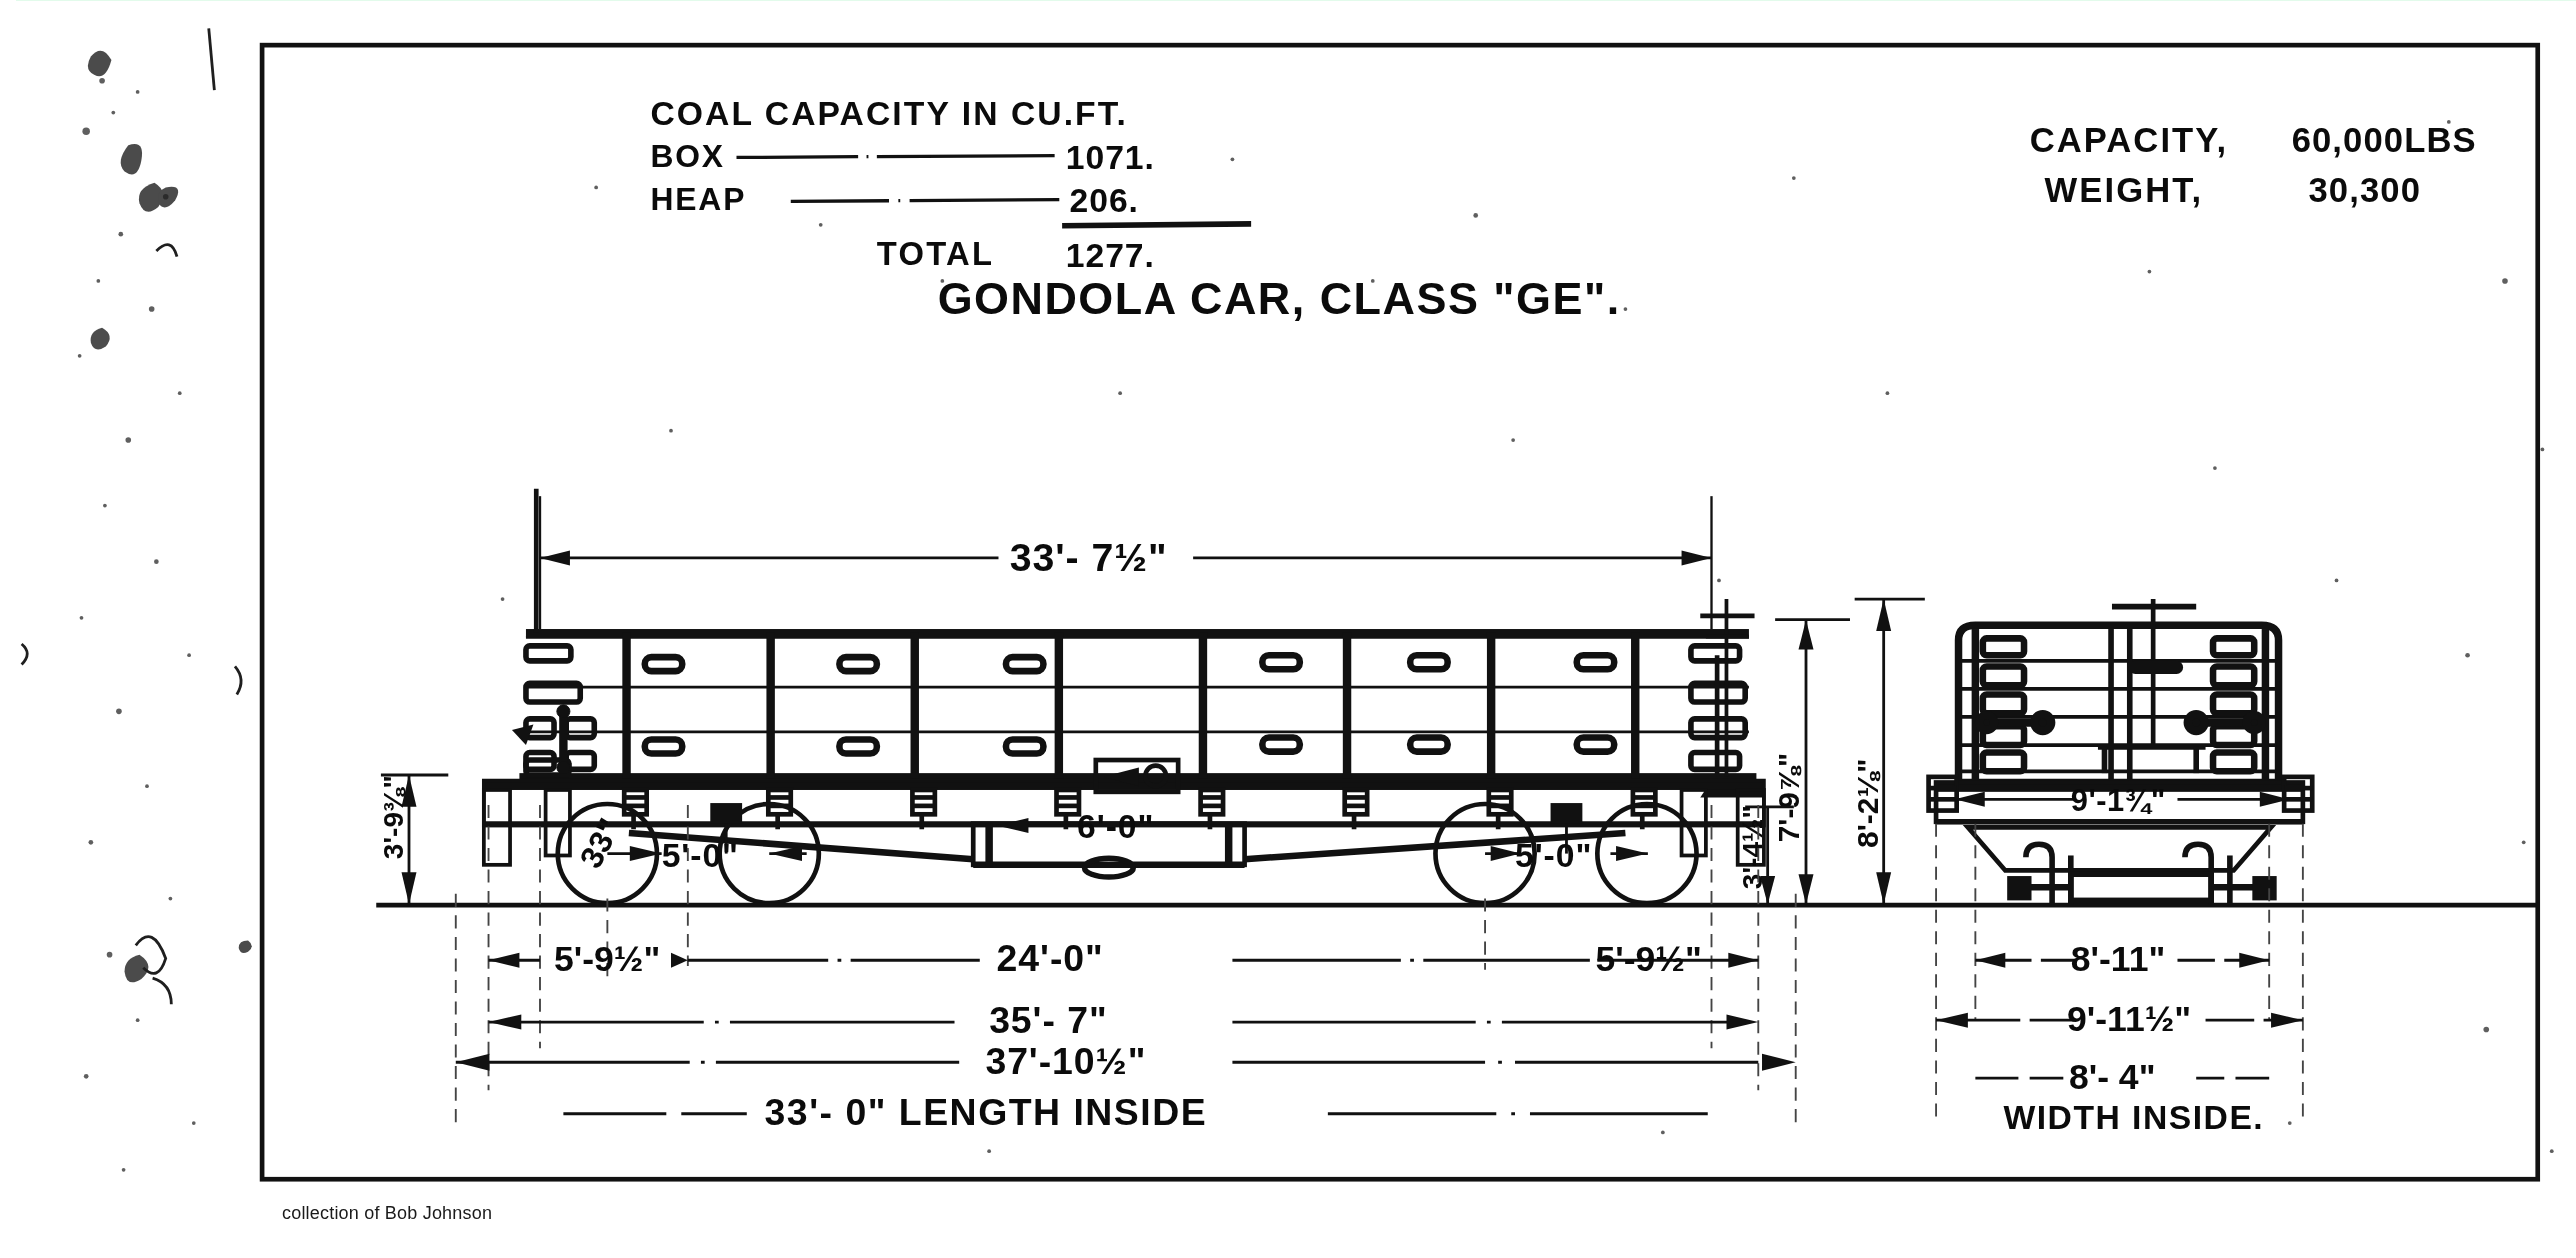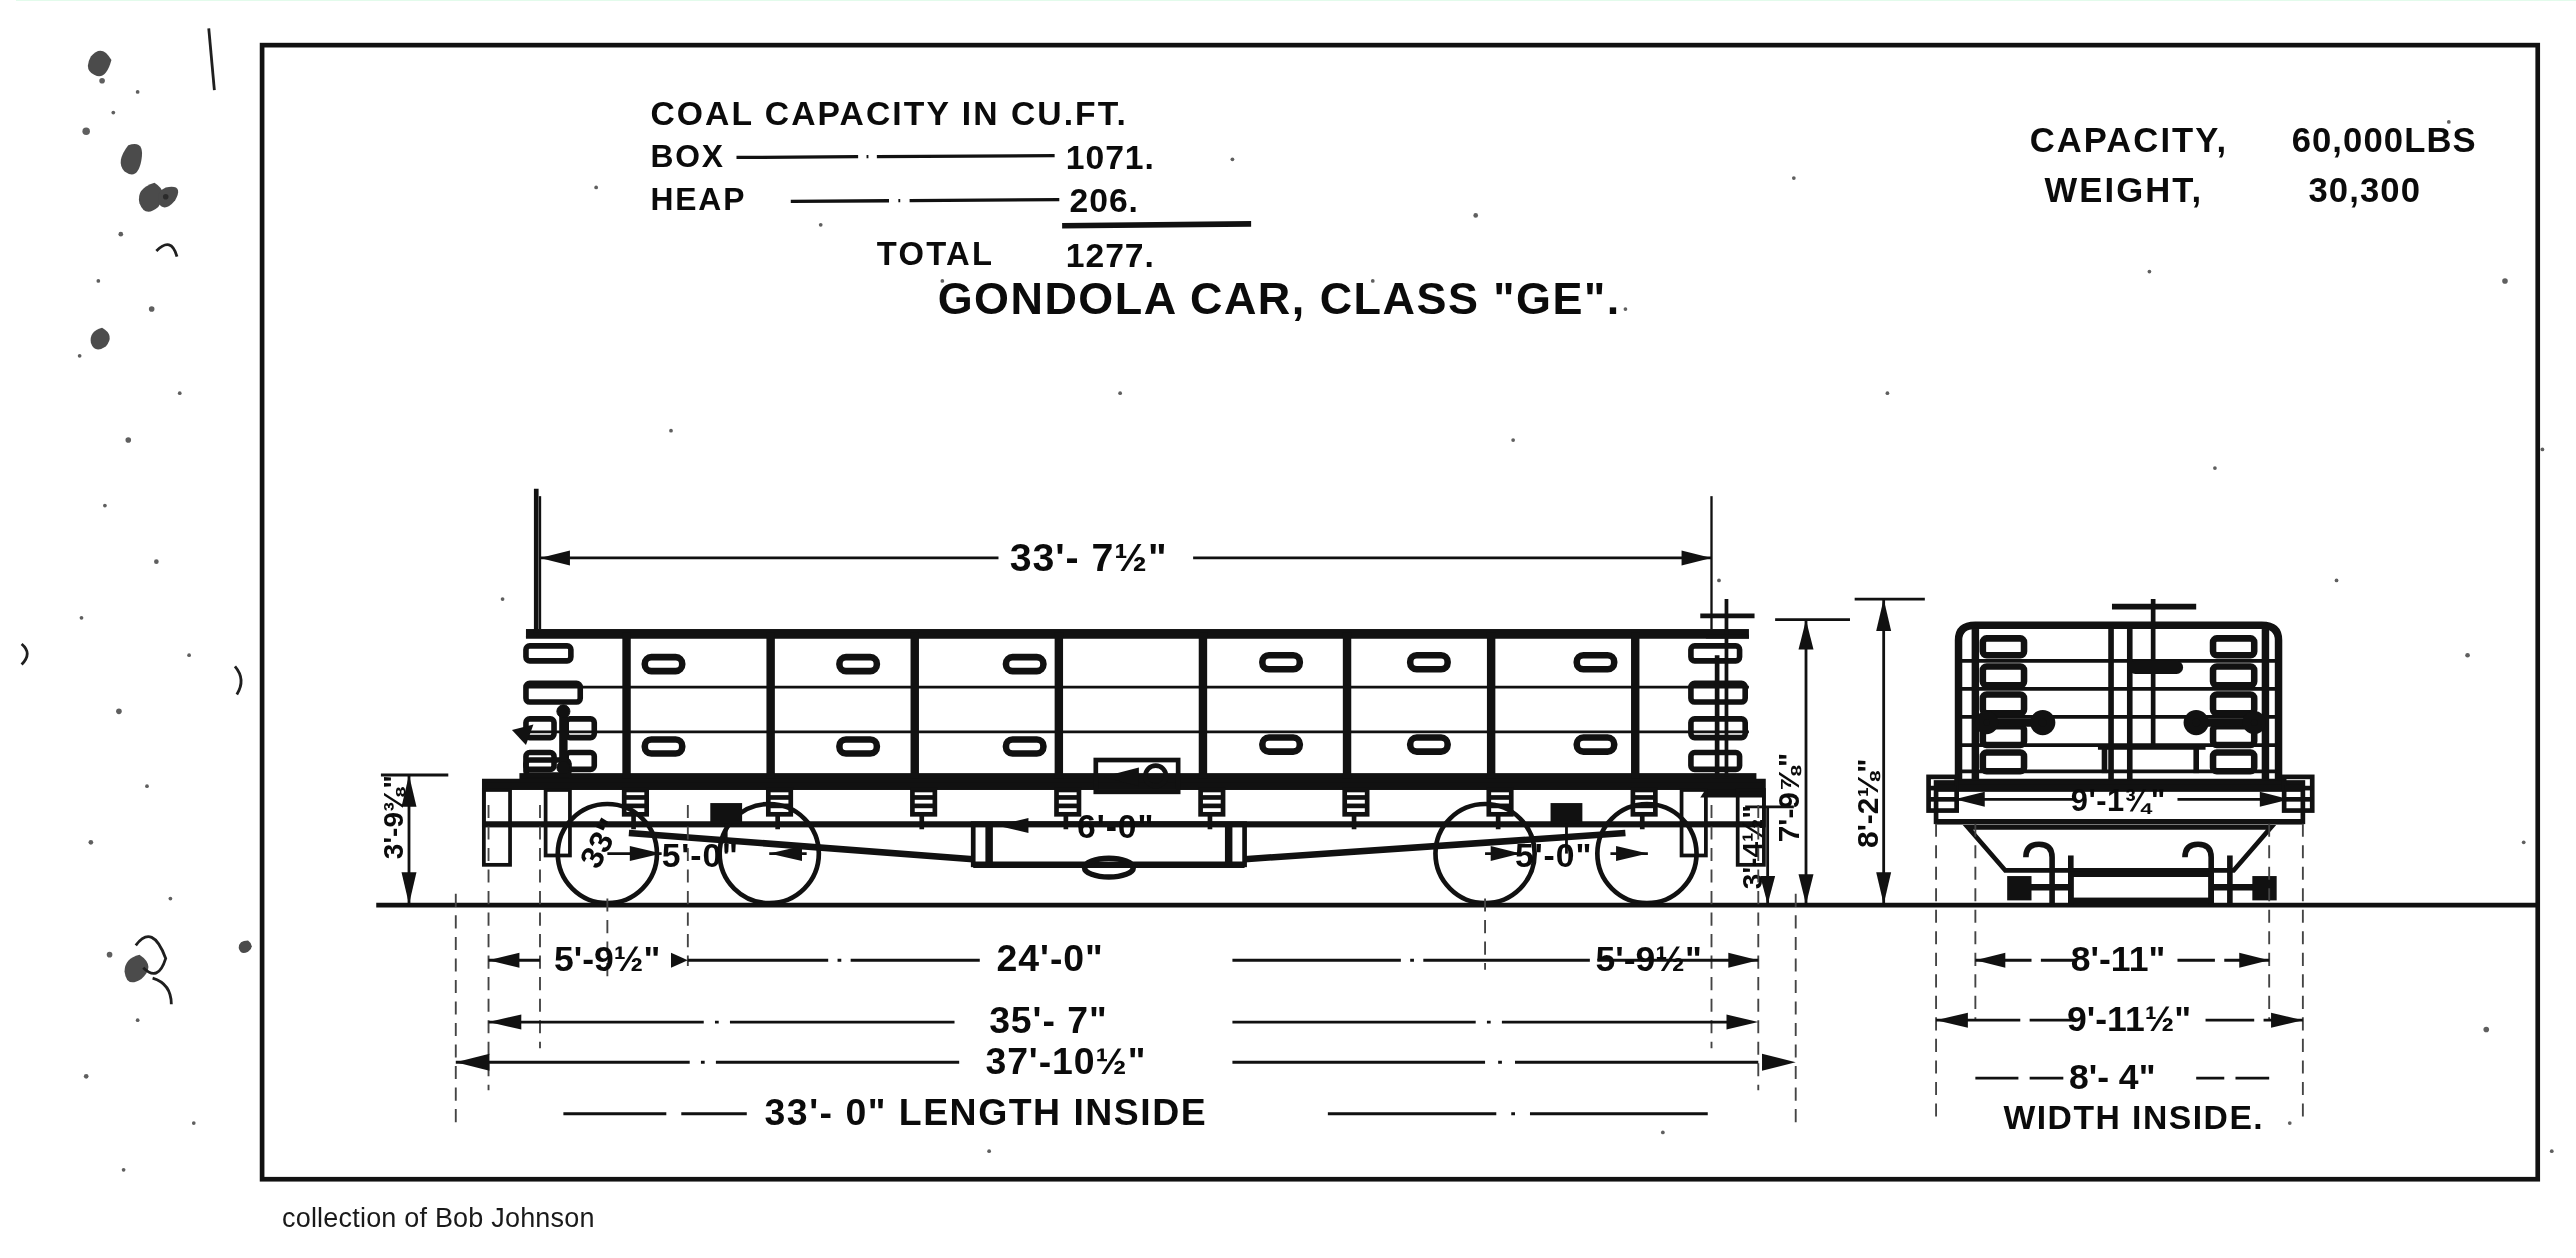"collection of Bob Johnson" .caption { font-size: 27px -> 18px }
